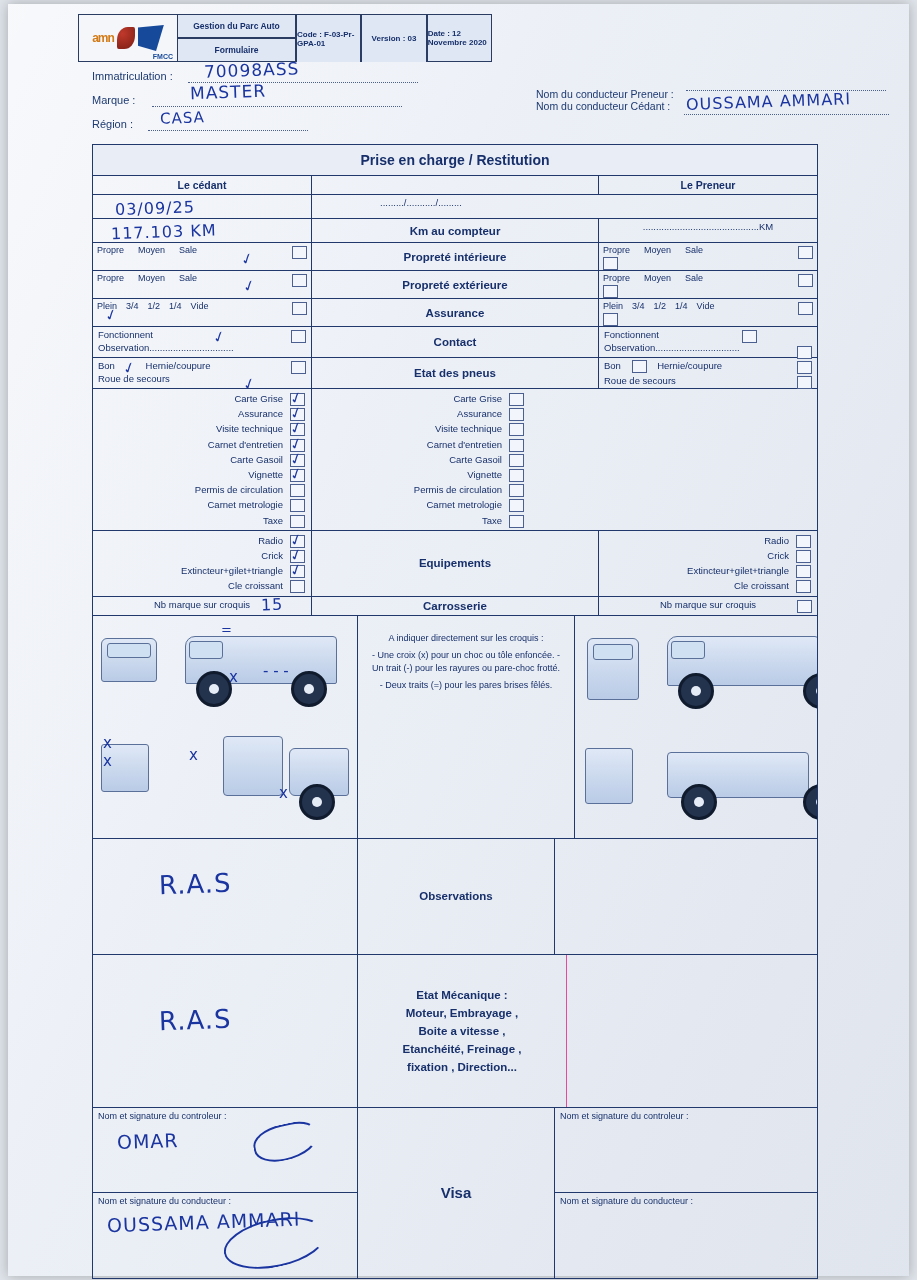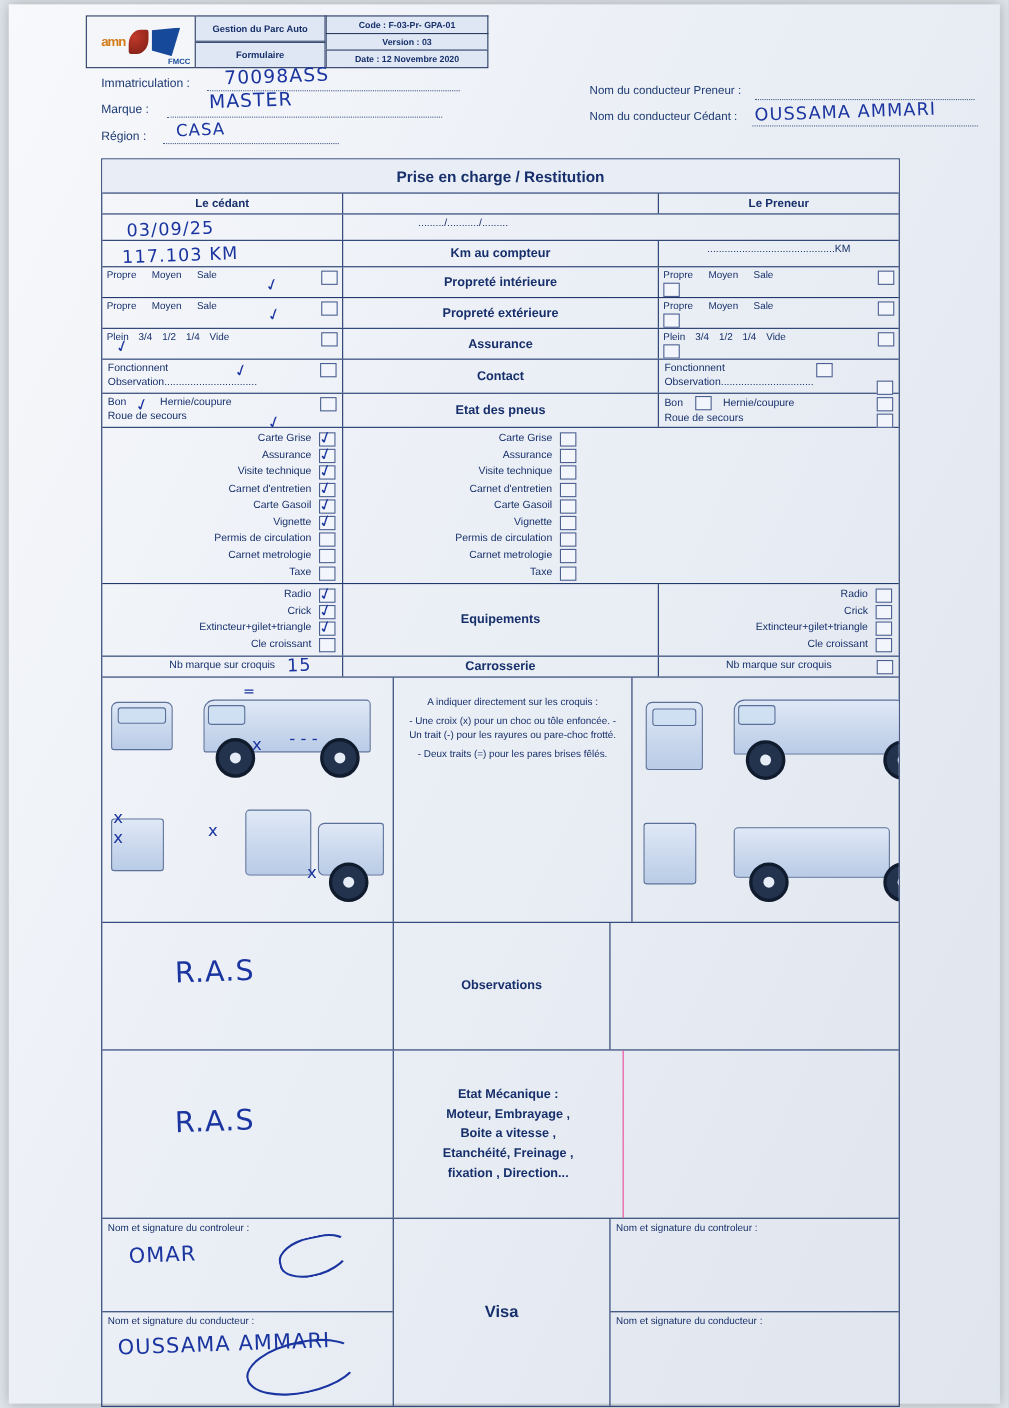"Code : F-03-Pr- GPA-01" .hdr-right { flex-direction: column -> row; width: 148px -> 196px }
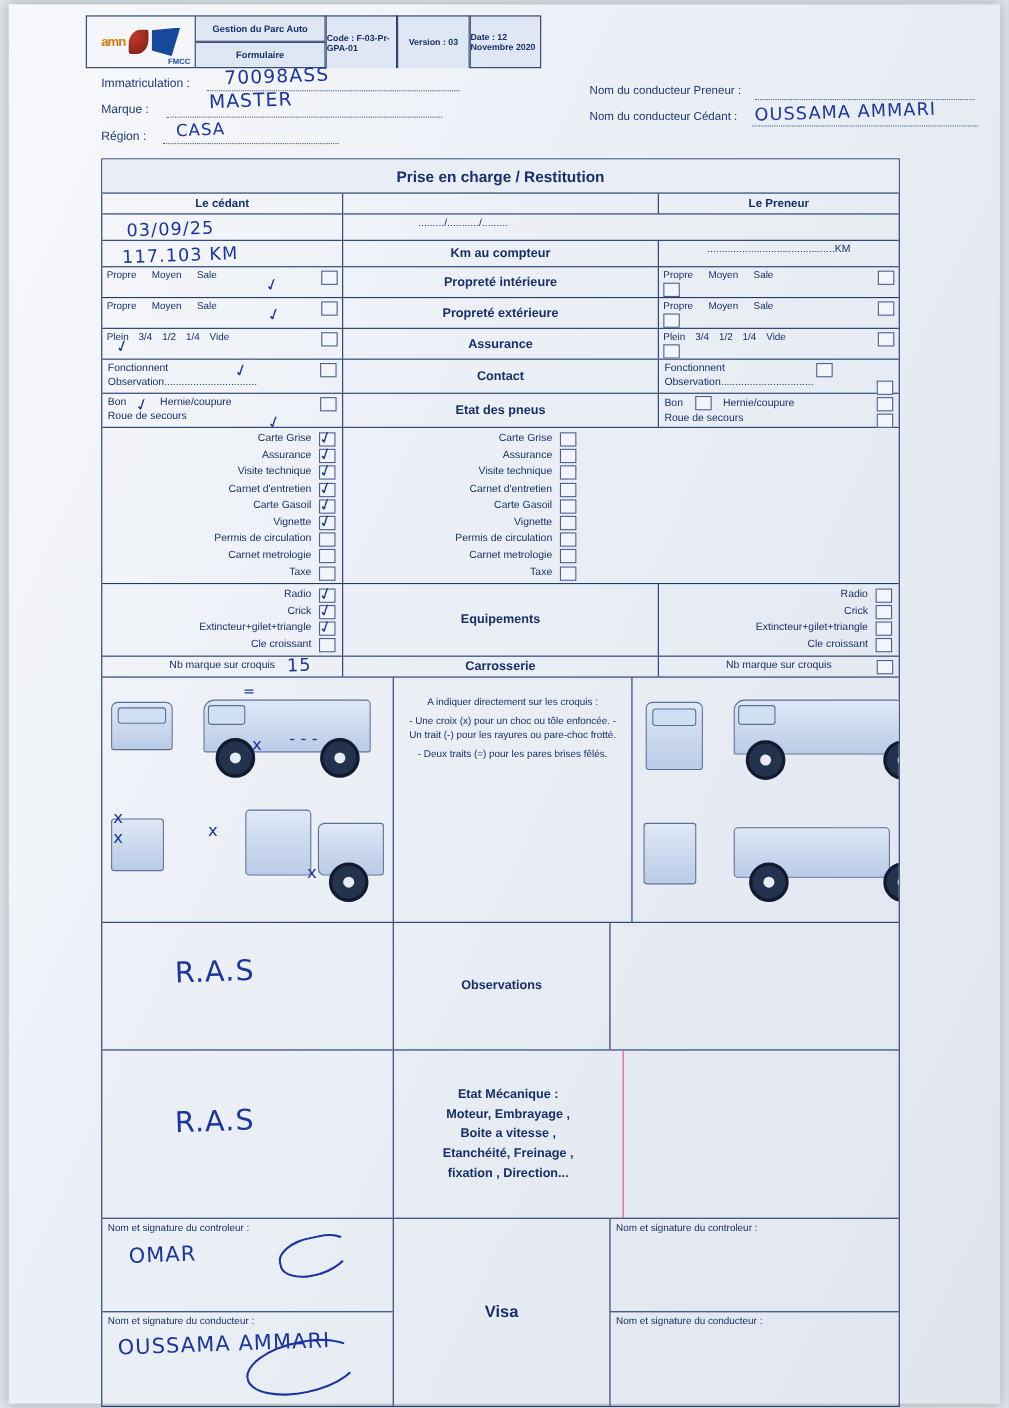"Nom du conducteur Preneur :" span.lbl { top: 2px -> 14px }
